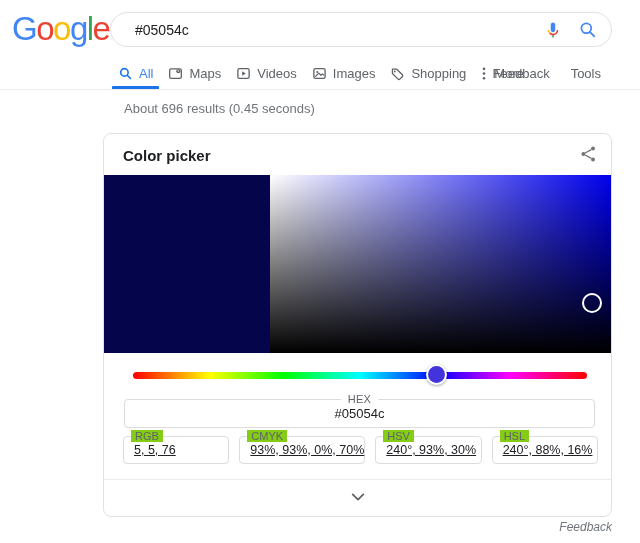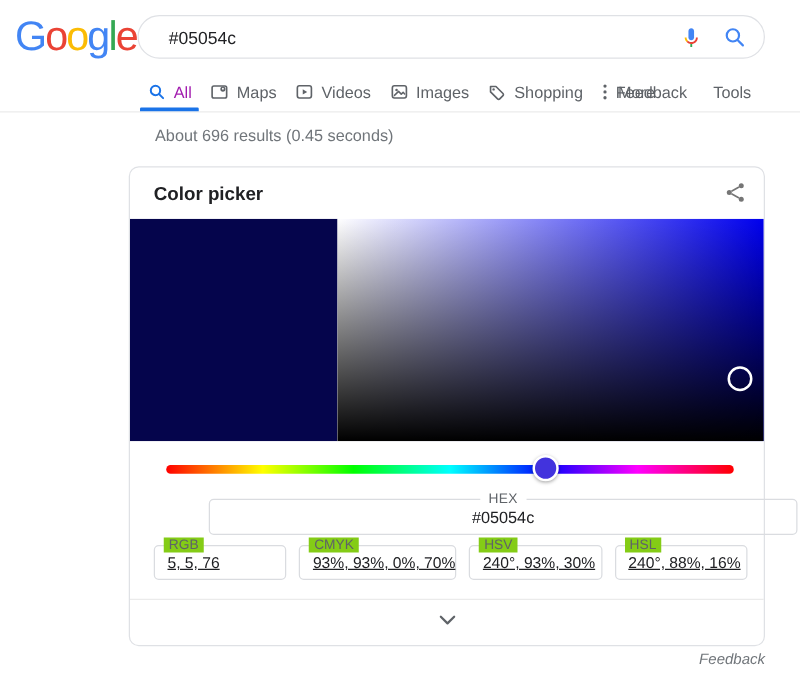"All" .tab.active { color: #a21caf -> #3b82f6 }
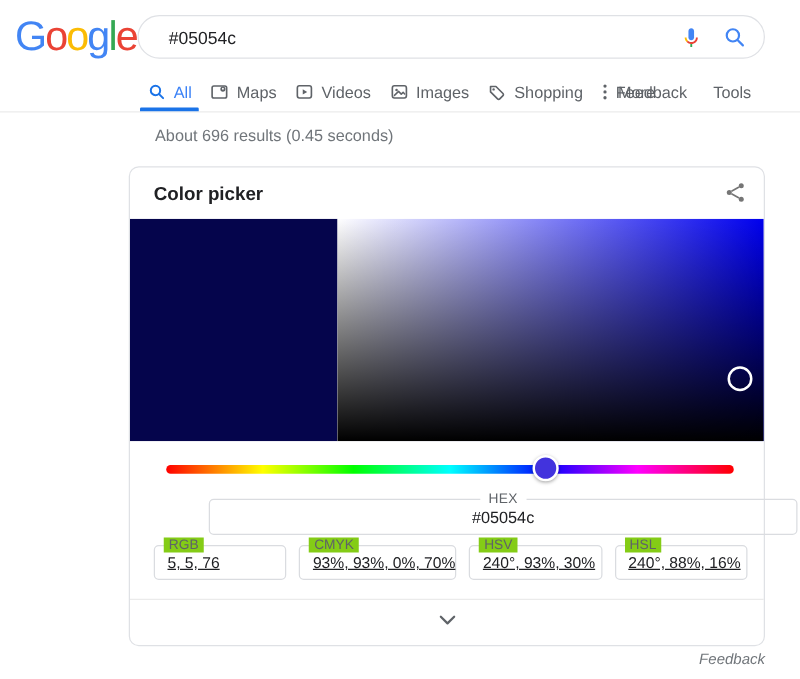"HEX" .hex-field { margin-left: 43px -> none }
